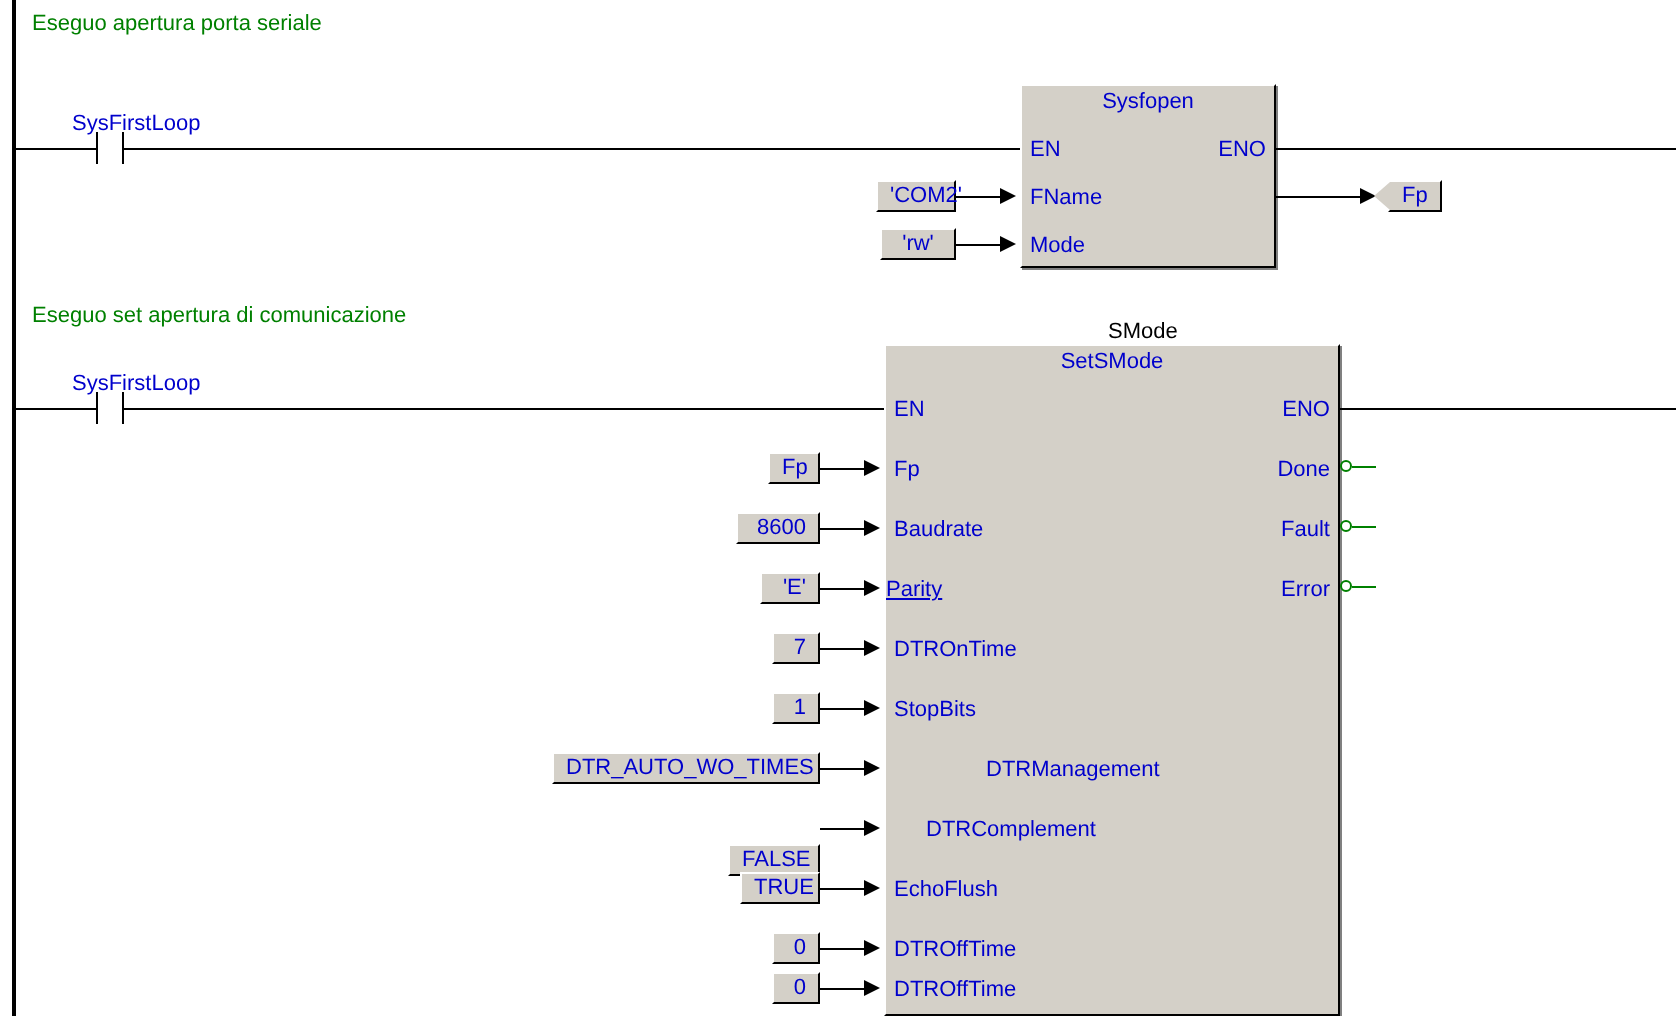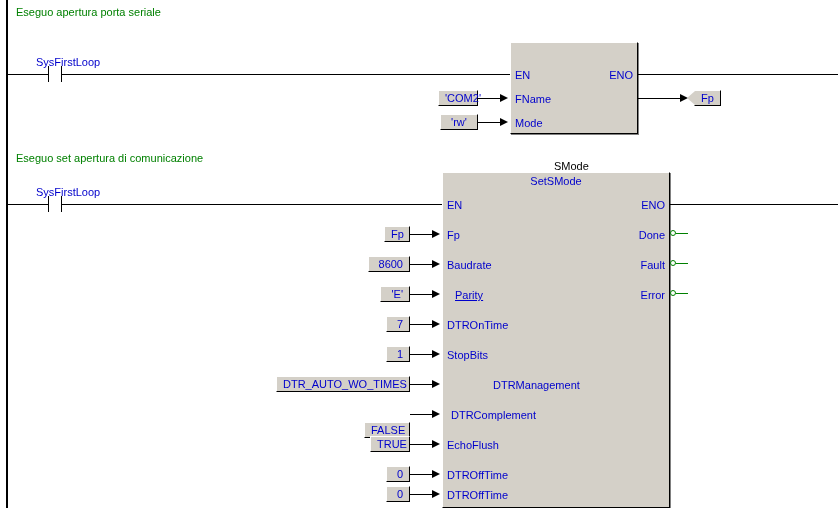"Sysfopen" div.fblock-title { html: none -> <div>Sysfopen</div> }
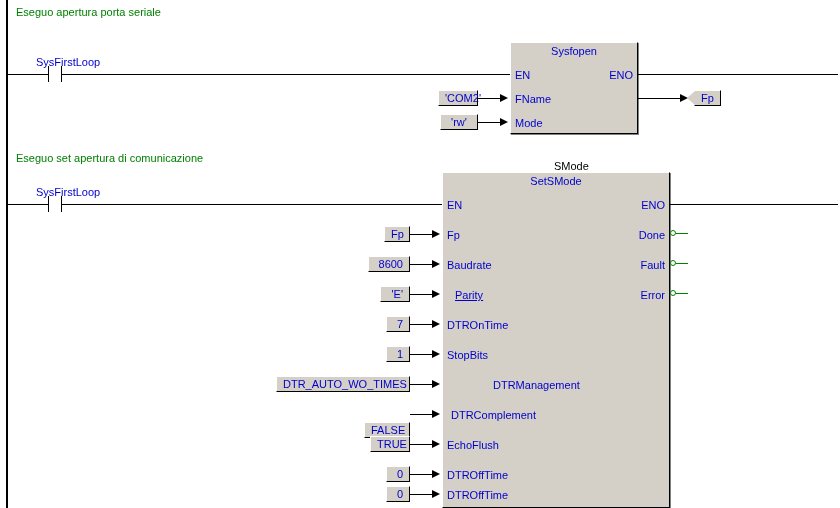"Parity" div.fblock-io { left: 12px -> 0 }
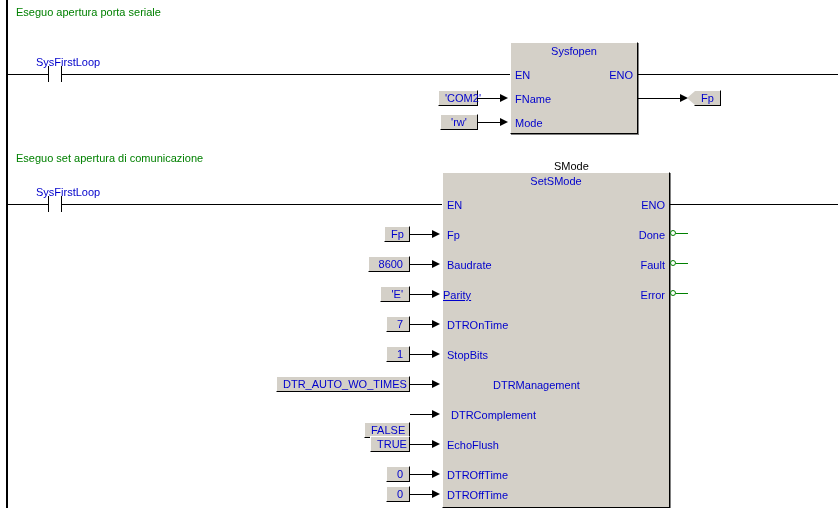"DTRComplement" div.fblock-io { left: 8px -> 20px }
